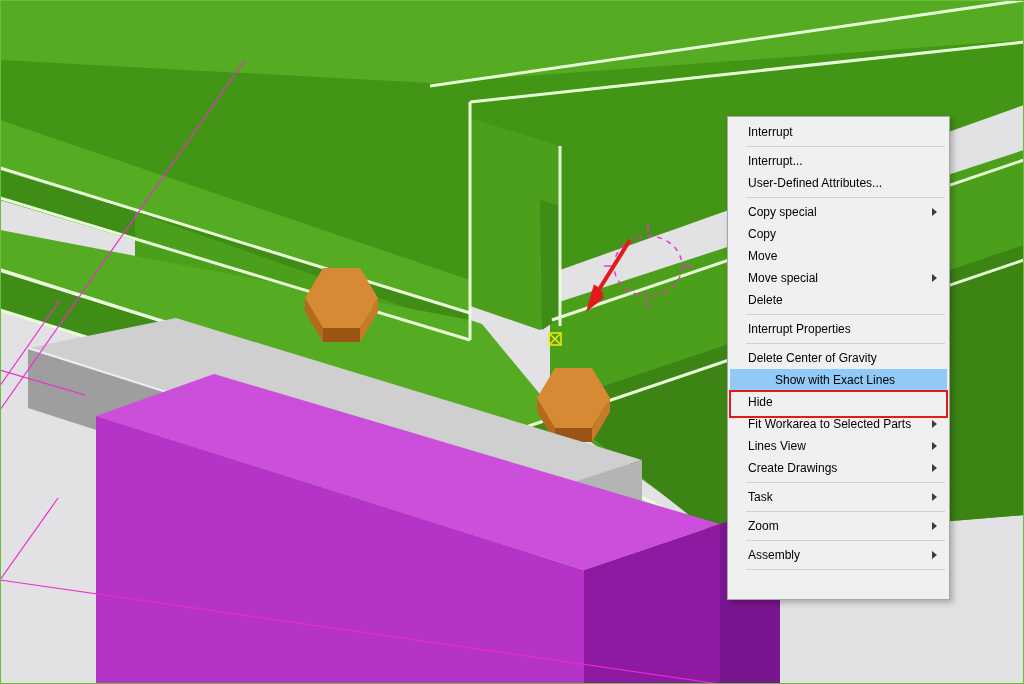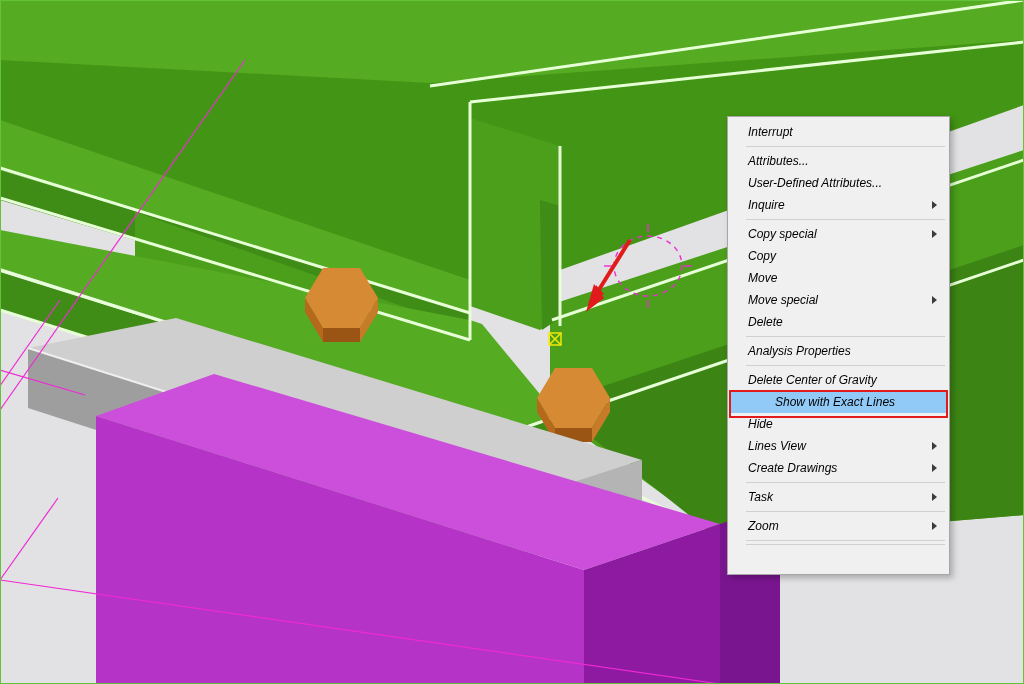"Interrupt" .stage { font-style: italic -> none }
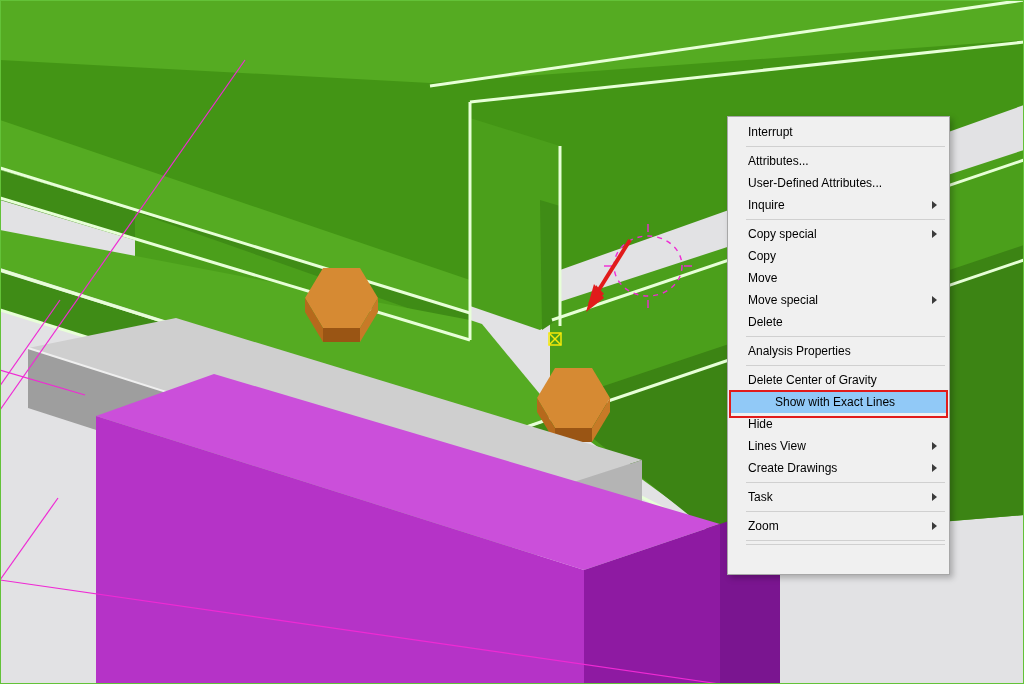"Attributes..." span.label { text: Attributes -> Interrupt }
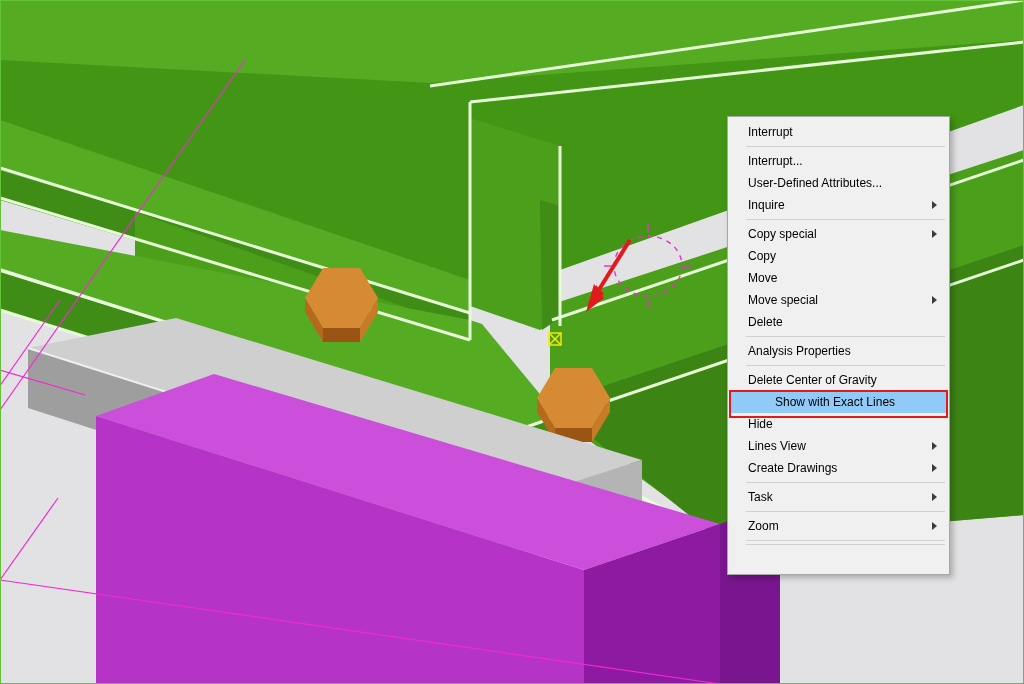"Inquire" div.item { html: <div> <span>Inquire</span> <span></span> </div> -> none }
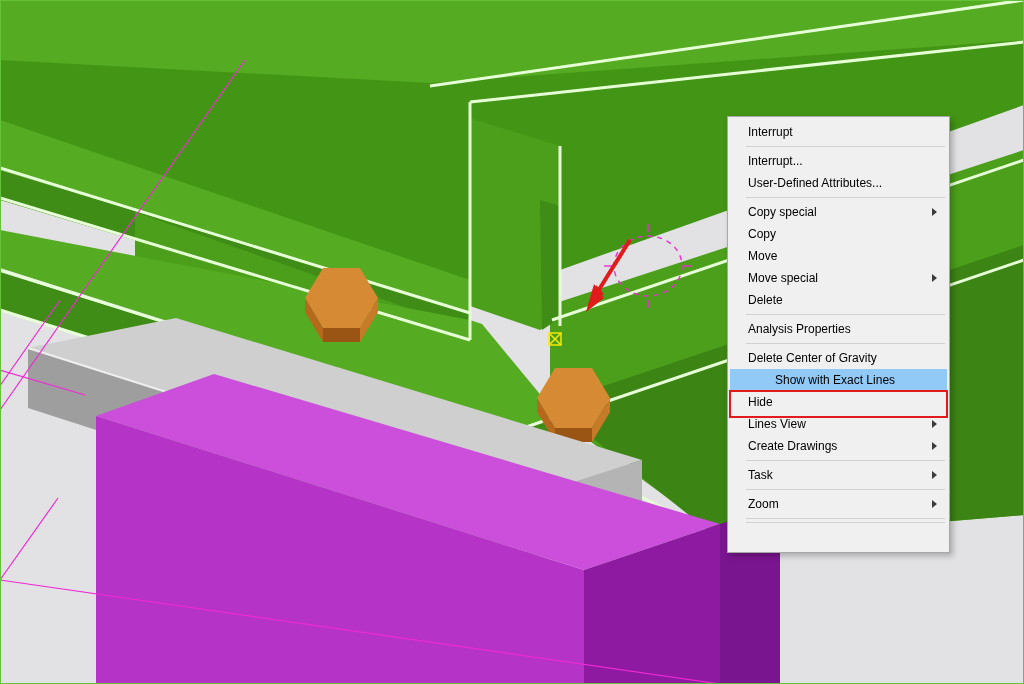"Analysis Properties" span.label { text: Analysis -> Interrupt }
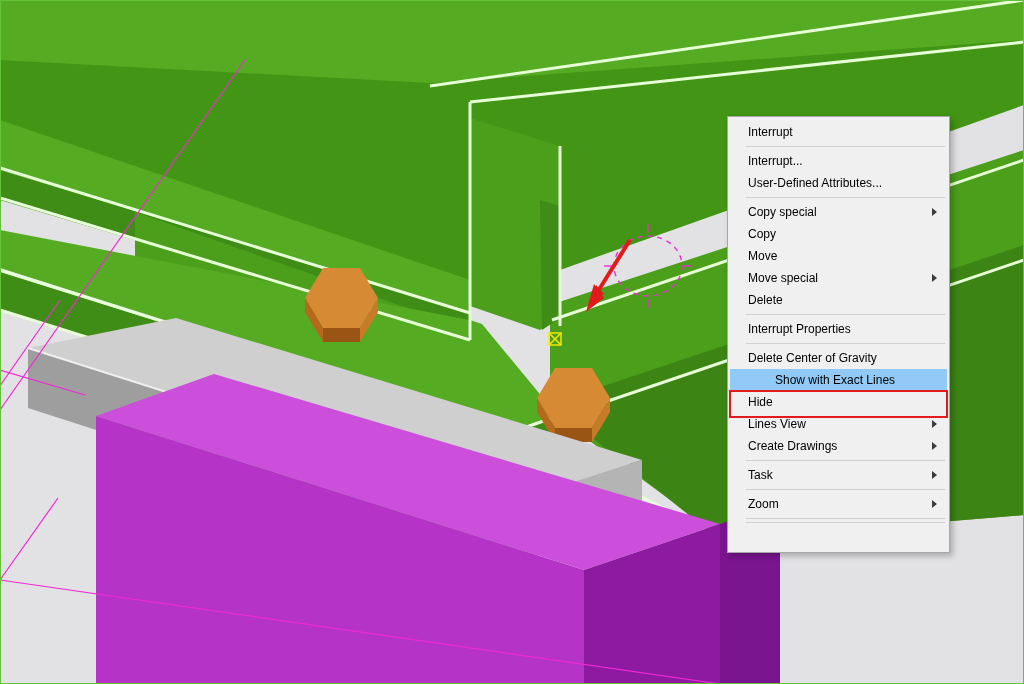"Fit Workarea to Selected Parts" div.item { html: none -> <div> <span>Fit Workarea to Selected Parts</span> <span></span> </div> }
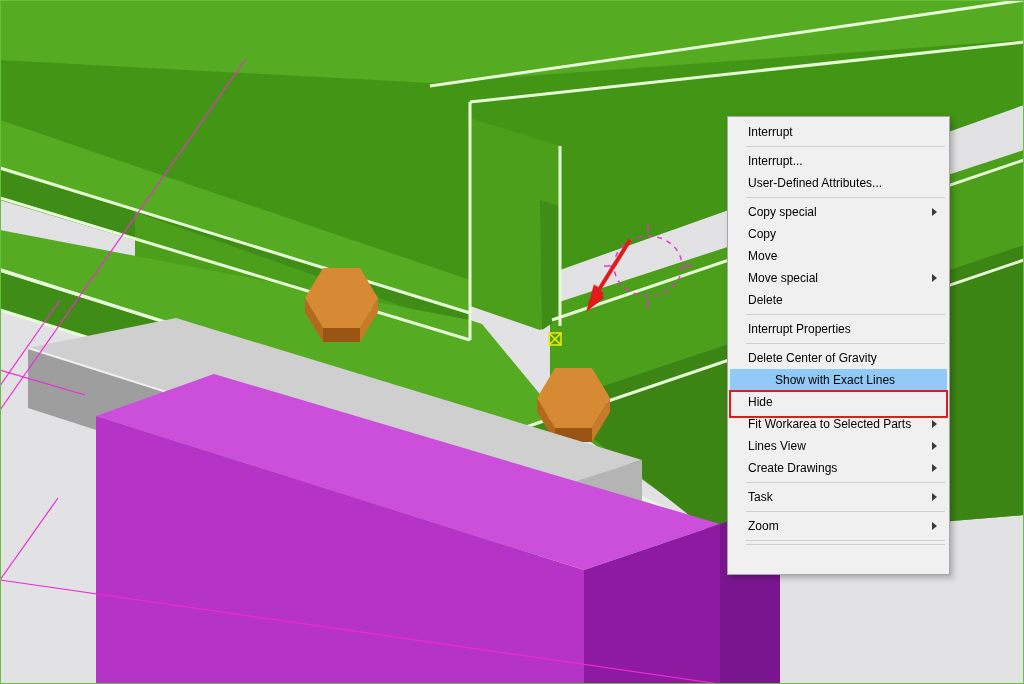"Assembly" div.item { html: none -> <div> <span>Assembly</span> <span></span> </div> }
